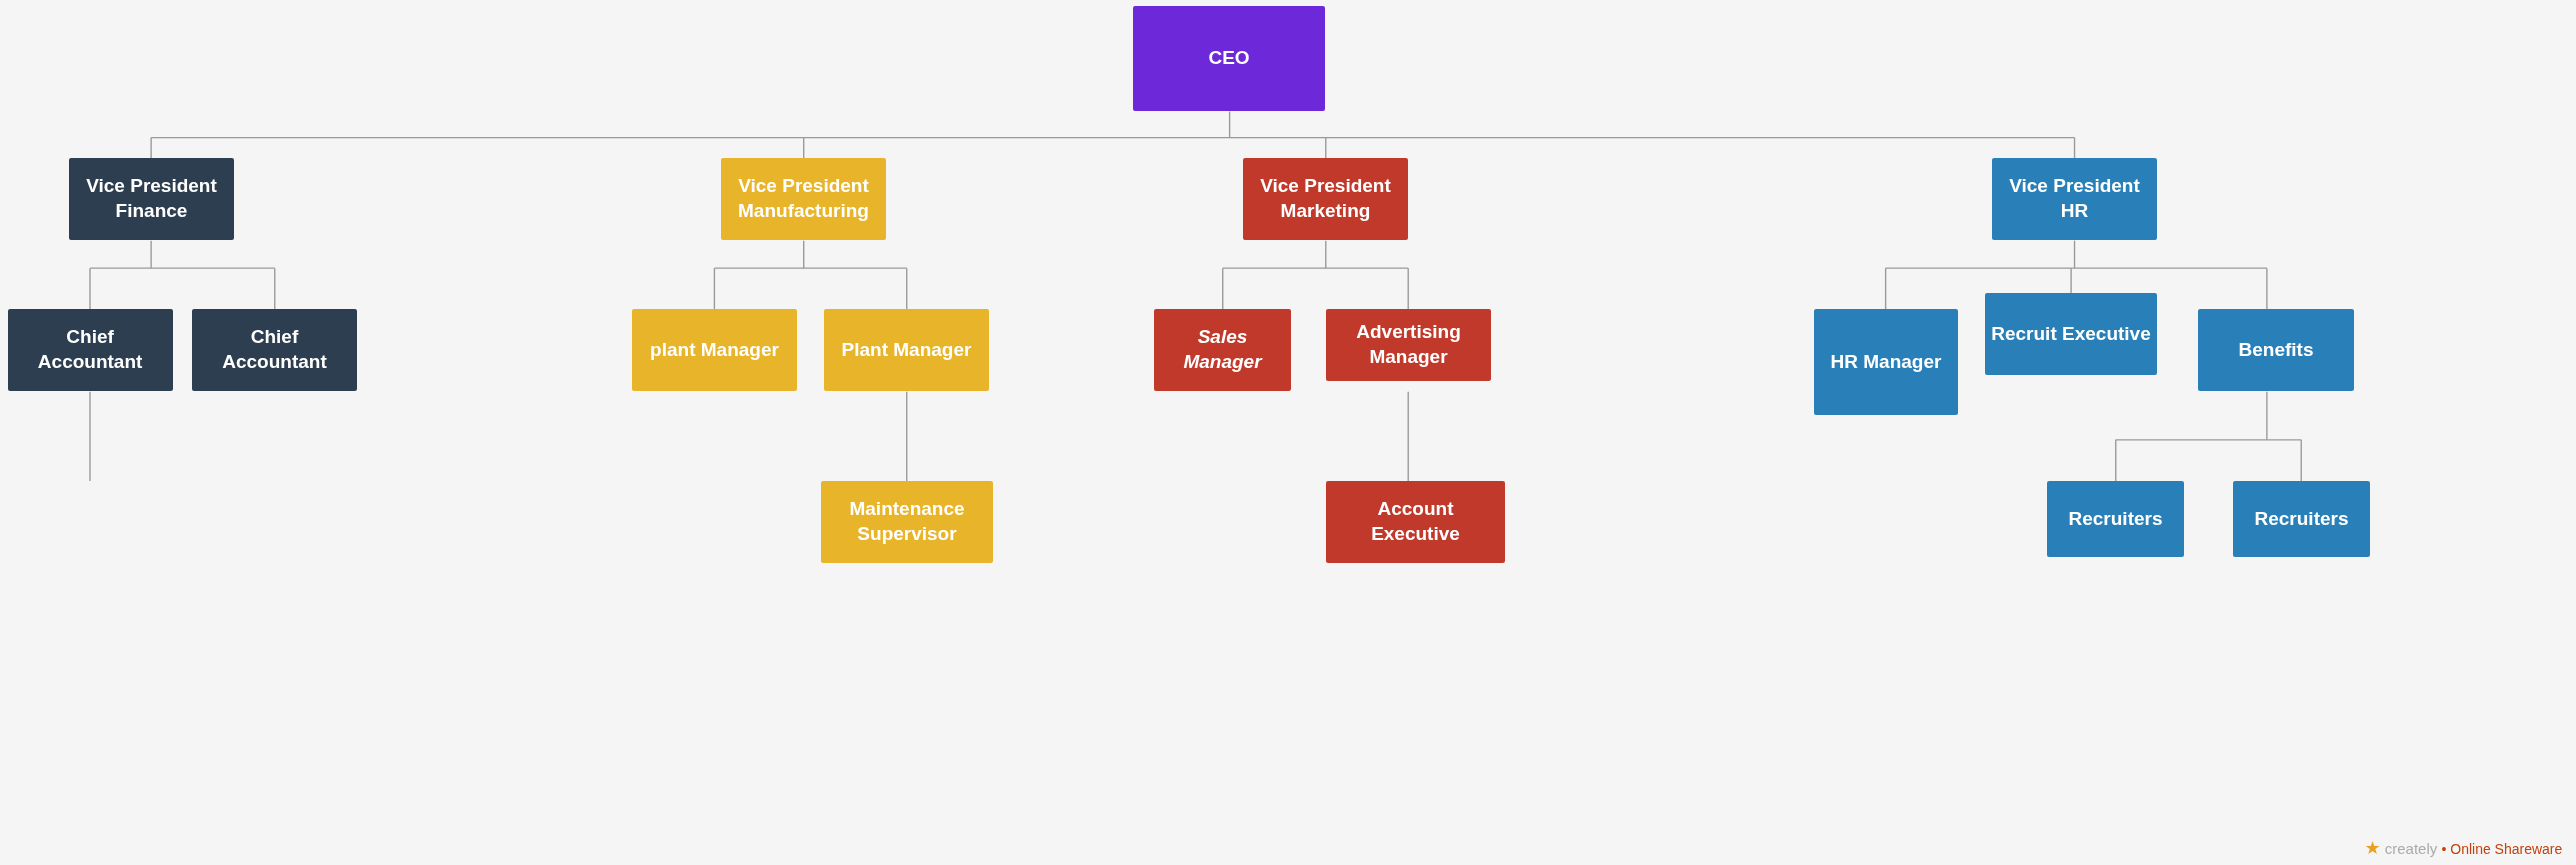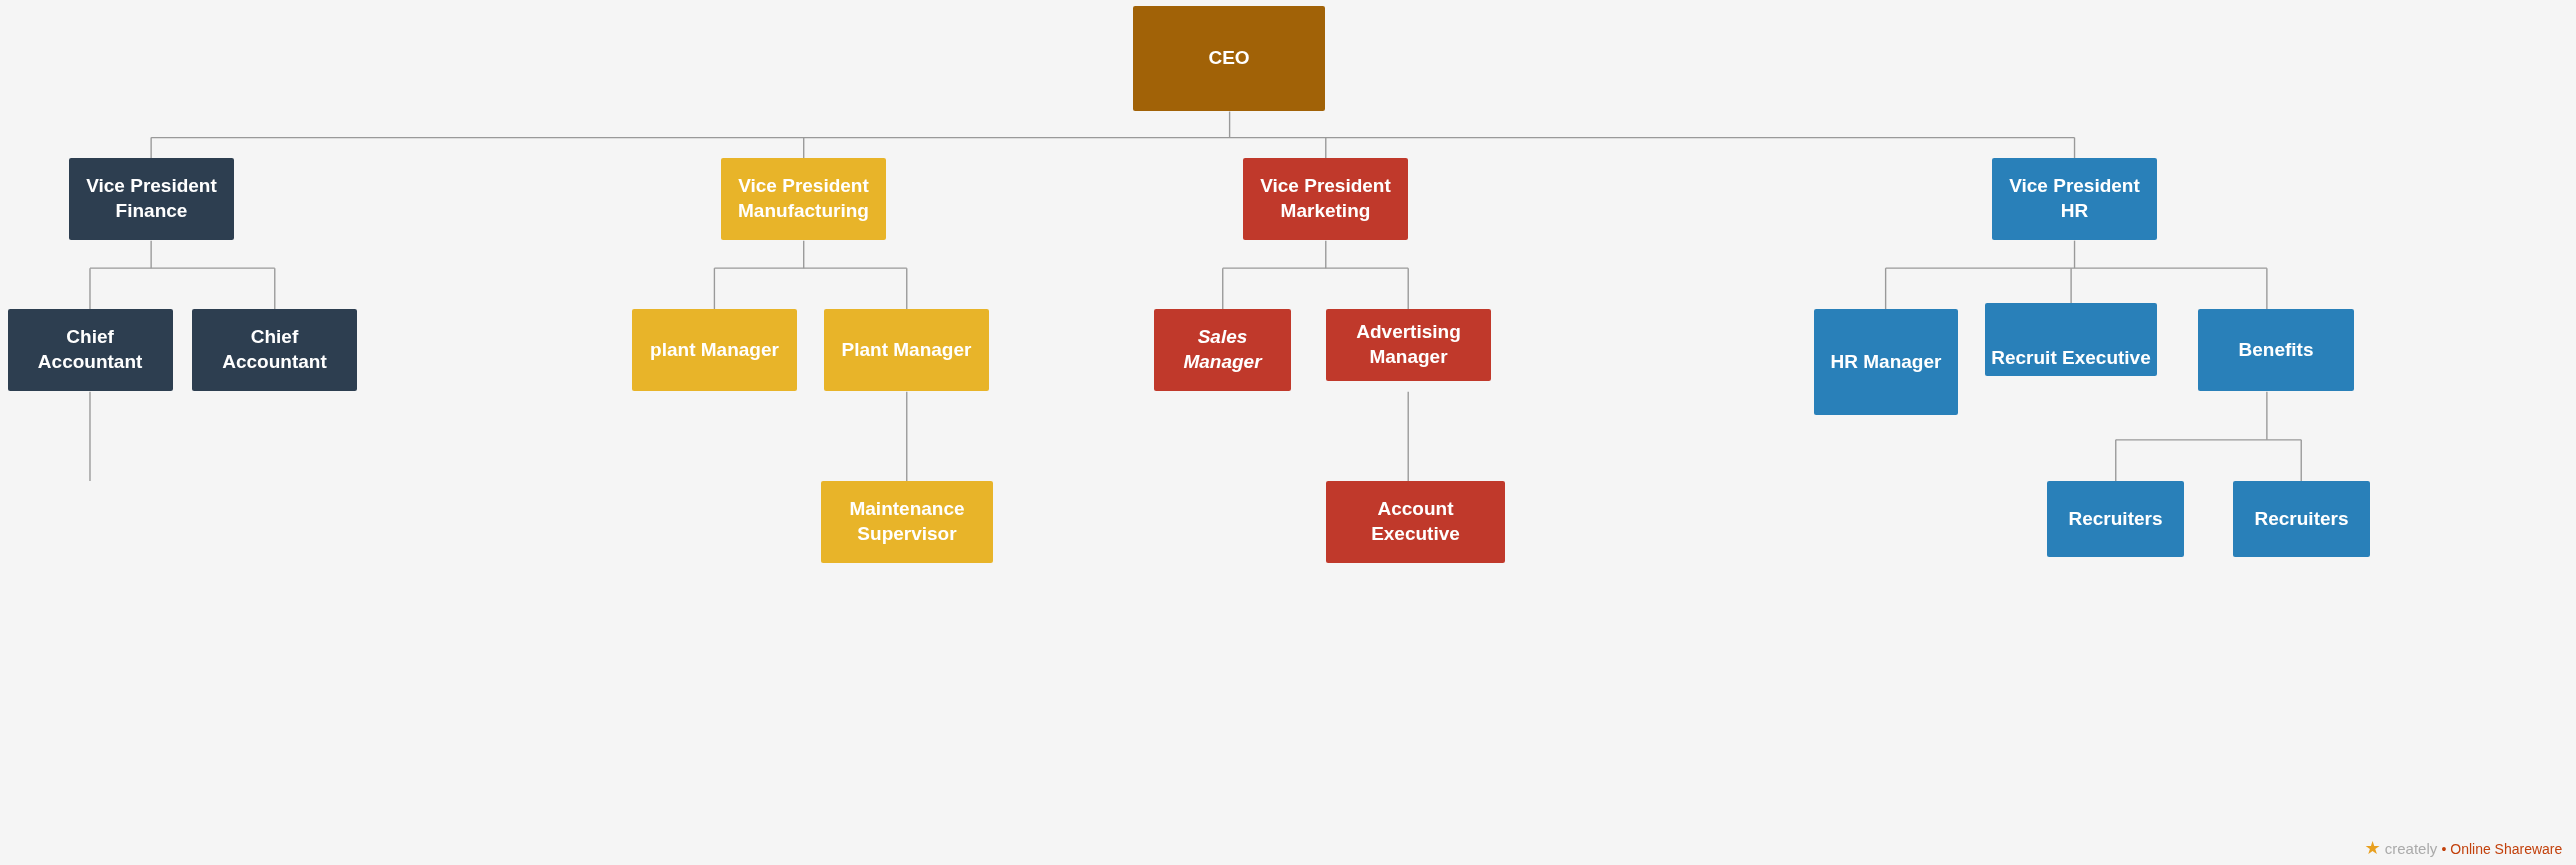"CEO" .node-gray { background: #a16207 -> #6d28d9 }
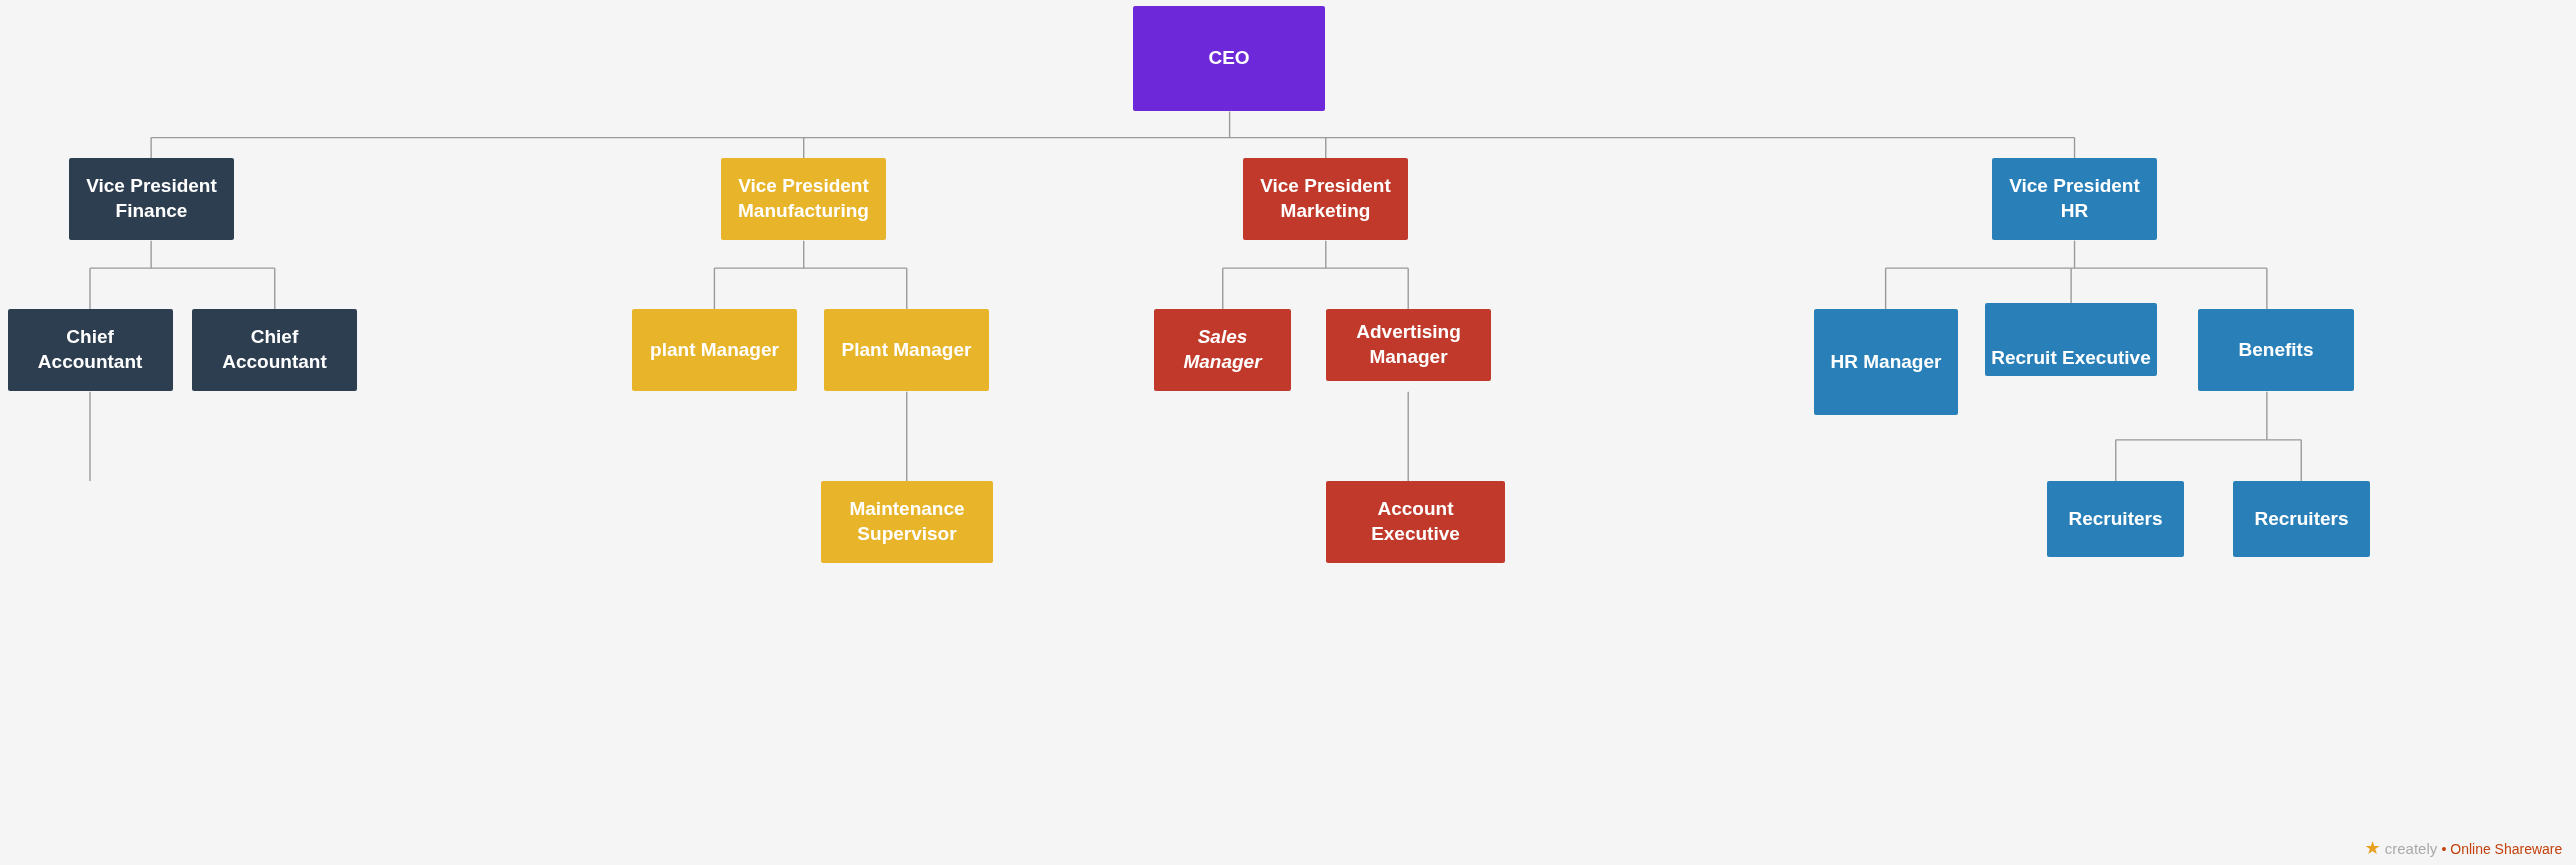"Recruit Executive" div.node { align-items: flex-end -> none; height: 73px -> 82px; top: 303px -> 293px }
